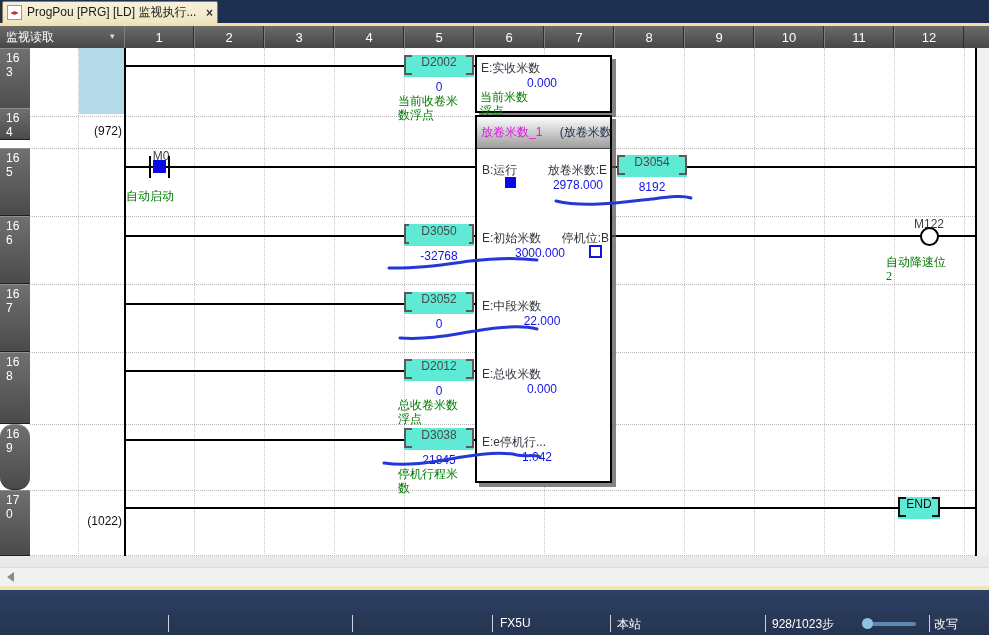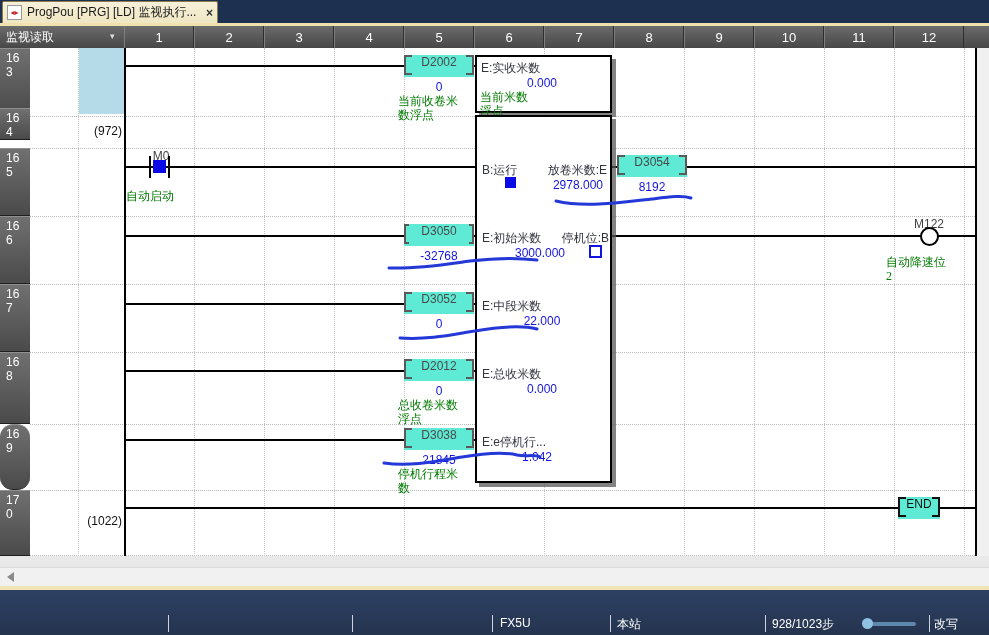"放卷米数_1 (放卷米数" div.fbhead { html: none -> <div> <span>放卷米数_1</span> <span>(放卷米数</span> </div> }
